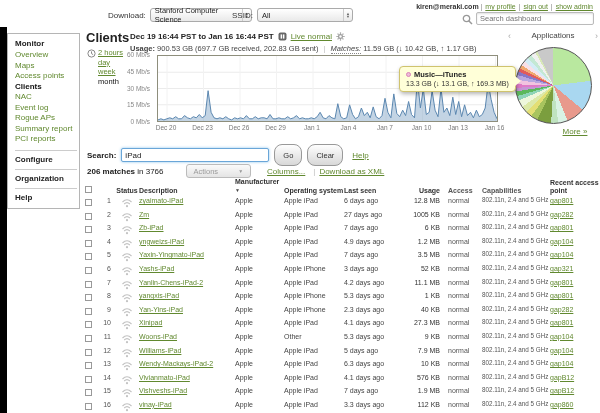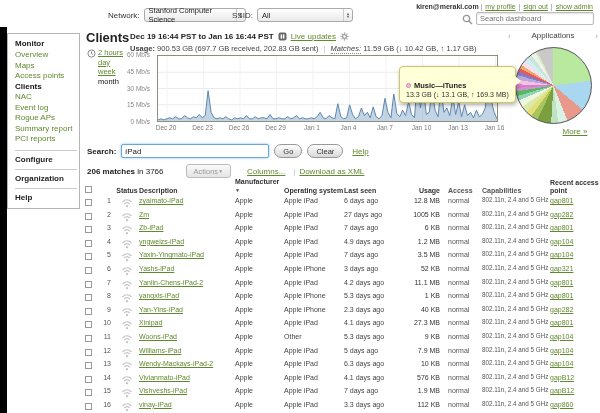"Network:" span { text: Network -> Download }
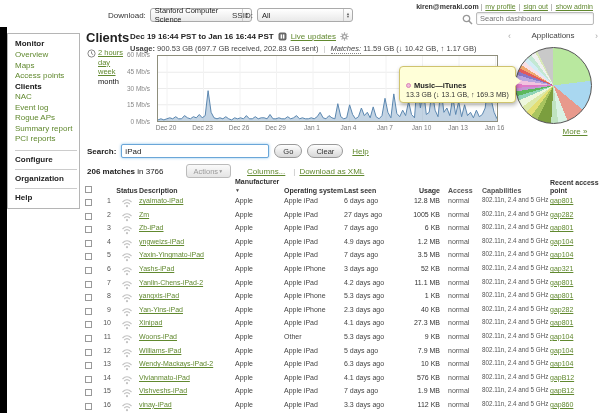"Live updates" a { text: updates -> normal }
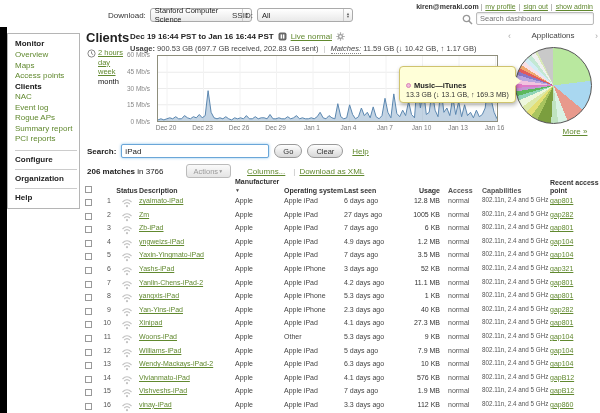"Music—iTunes" .tooltip { padding: 14px 6px 4px 6px -> 3px 6px 4px 6px }
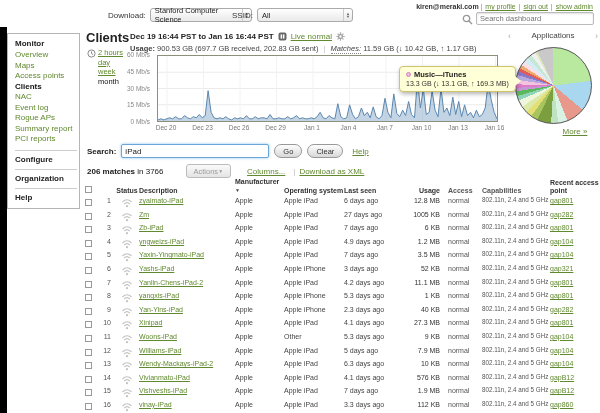"Go" .btn { height: 14px -> 22px }
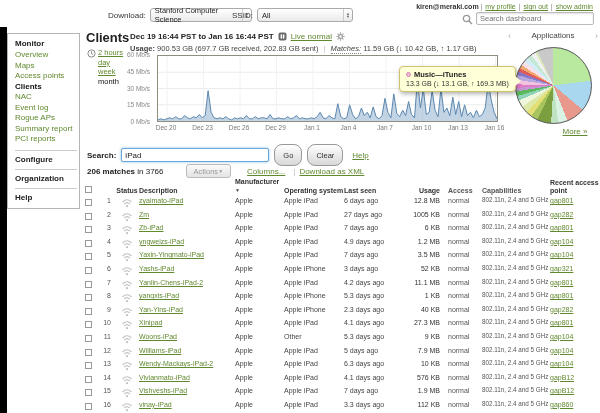"Actions" .actionsbtn { gap: 0 -> 20px }
